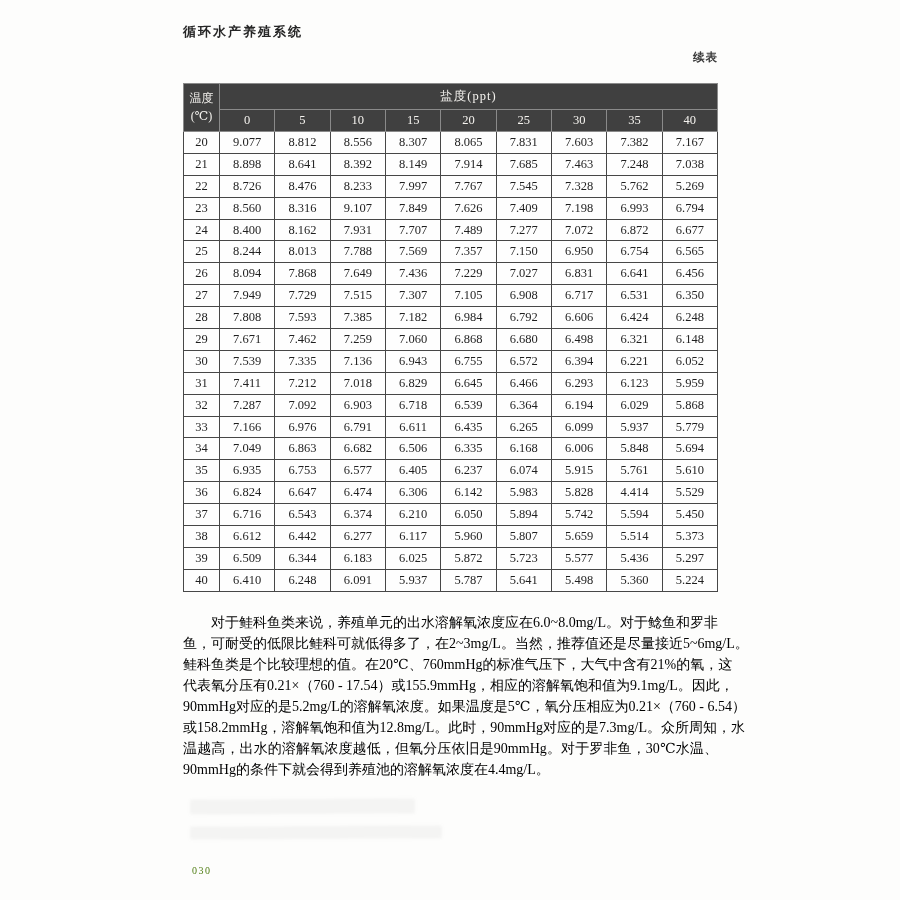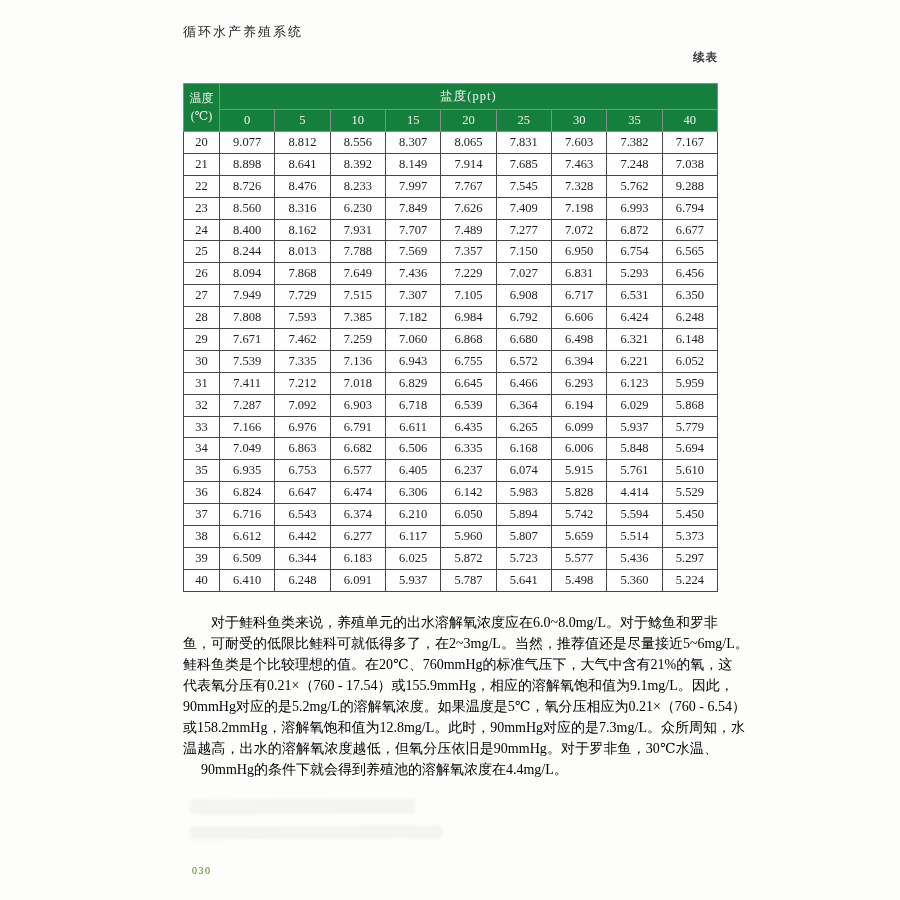"循环水产养殖系统" .running-header { font-weight: 400 -> 700 }
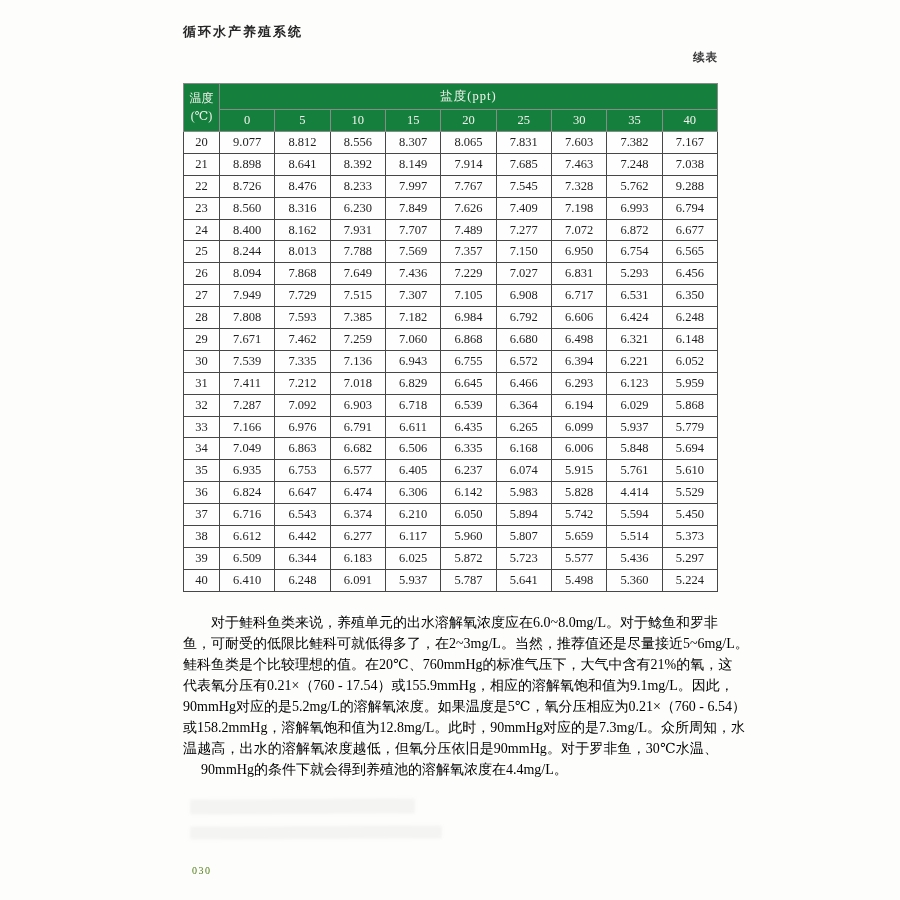"温度" .do-table thead th { background: #15803d -> #404040 }
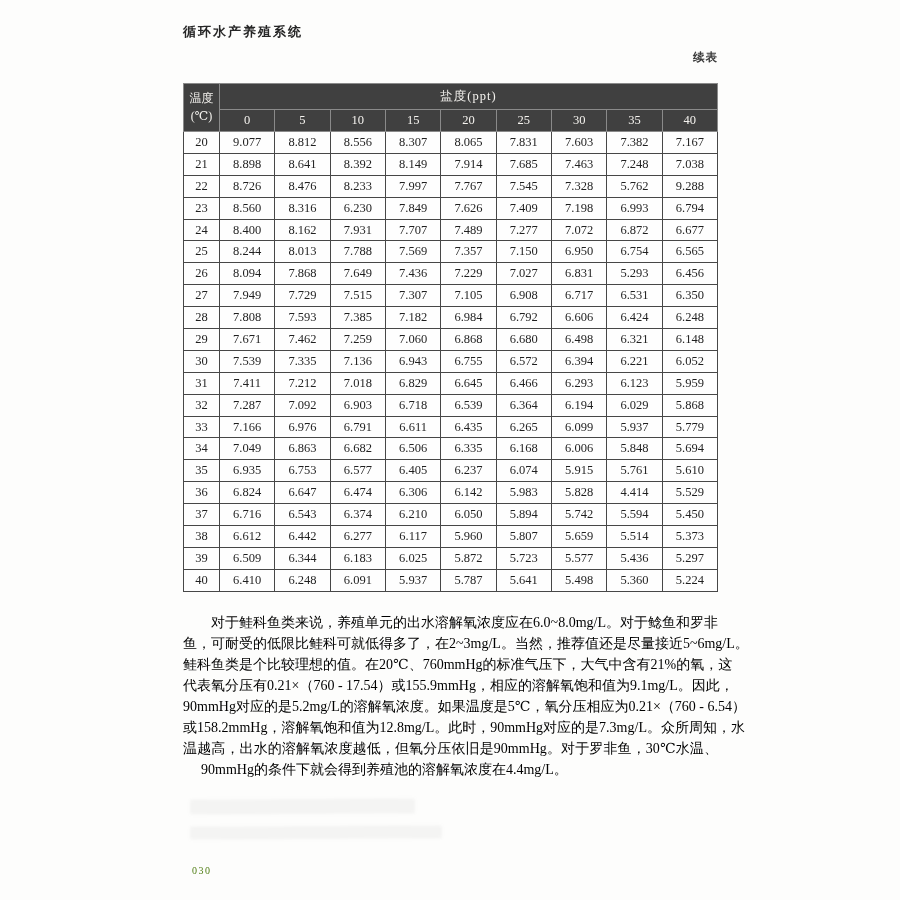"9.288" td { text: 9.288 -> 5.269 }
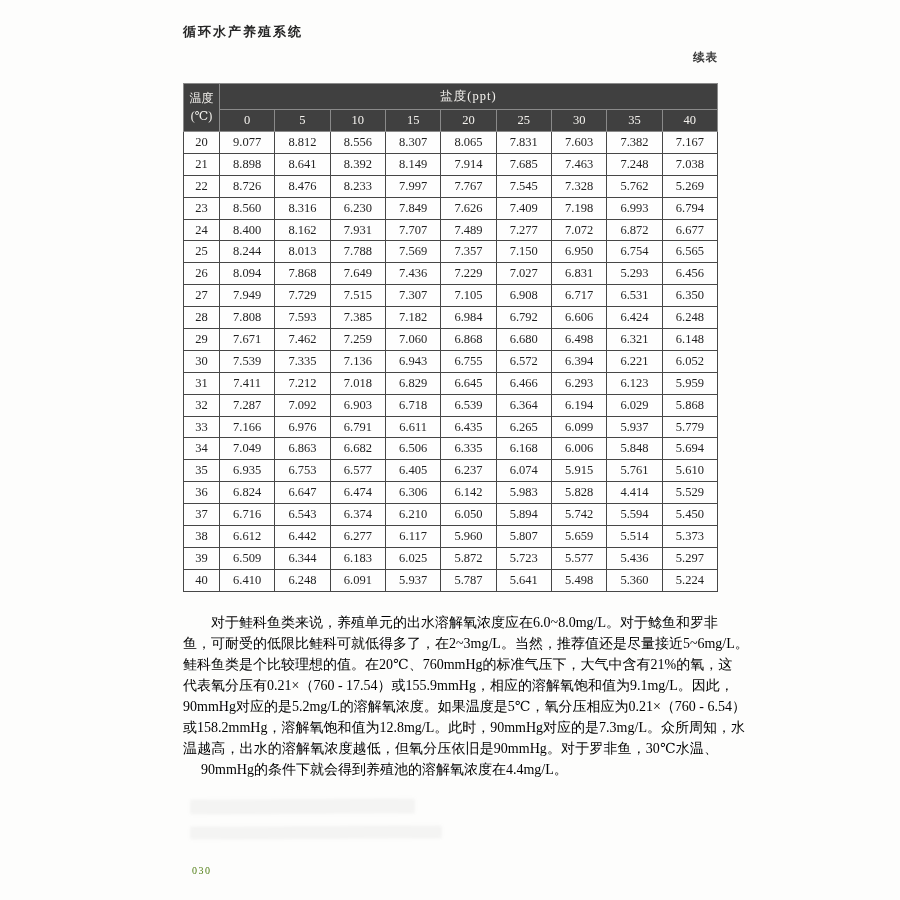"6.230" td { text: 6.230 -> 9.107 }
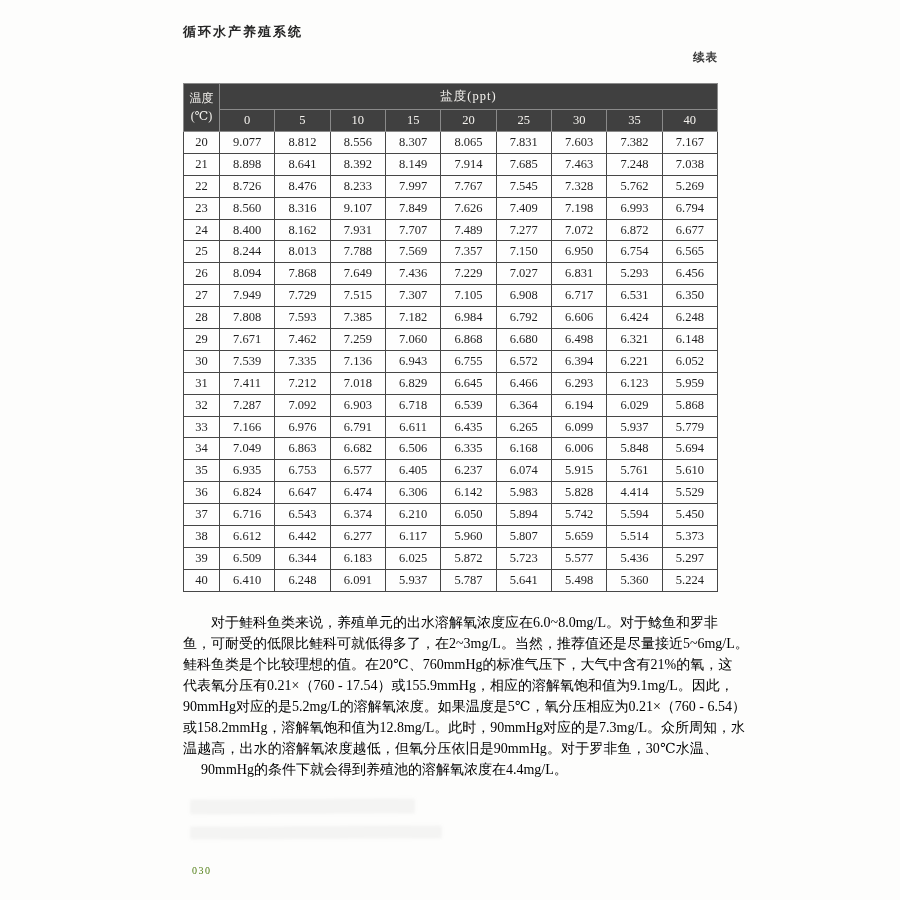"5.293" td { text: 5.293 -> 6.641 }
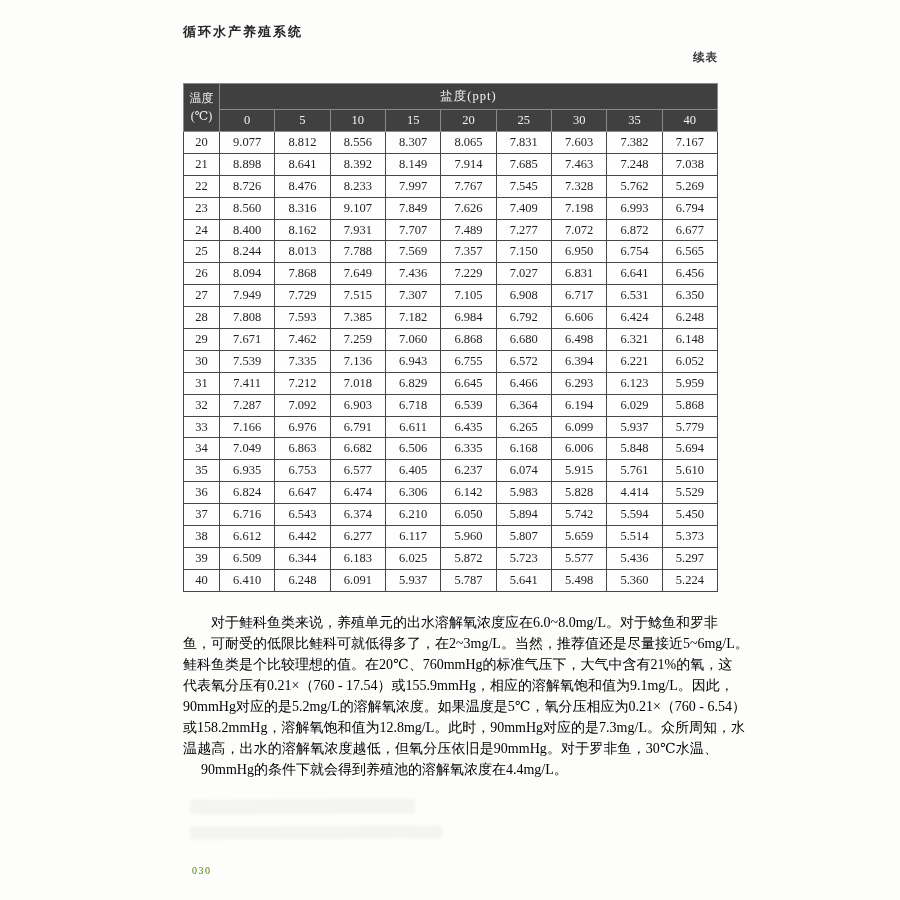"90mmHg的条件下就会得到养殖池的溶解氧浓度在4.4mg/L。" .paragraph .pline.last { margin-left: 18px -> none }
